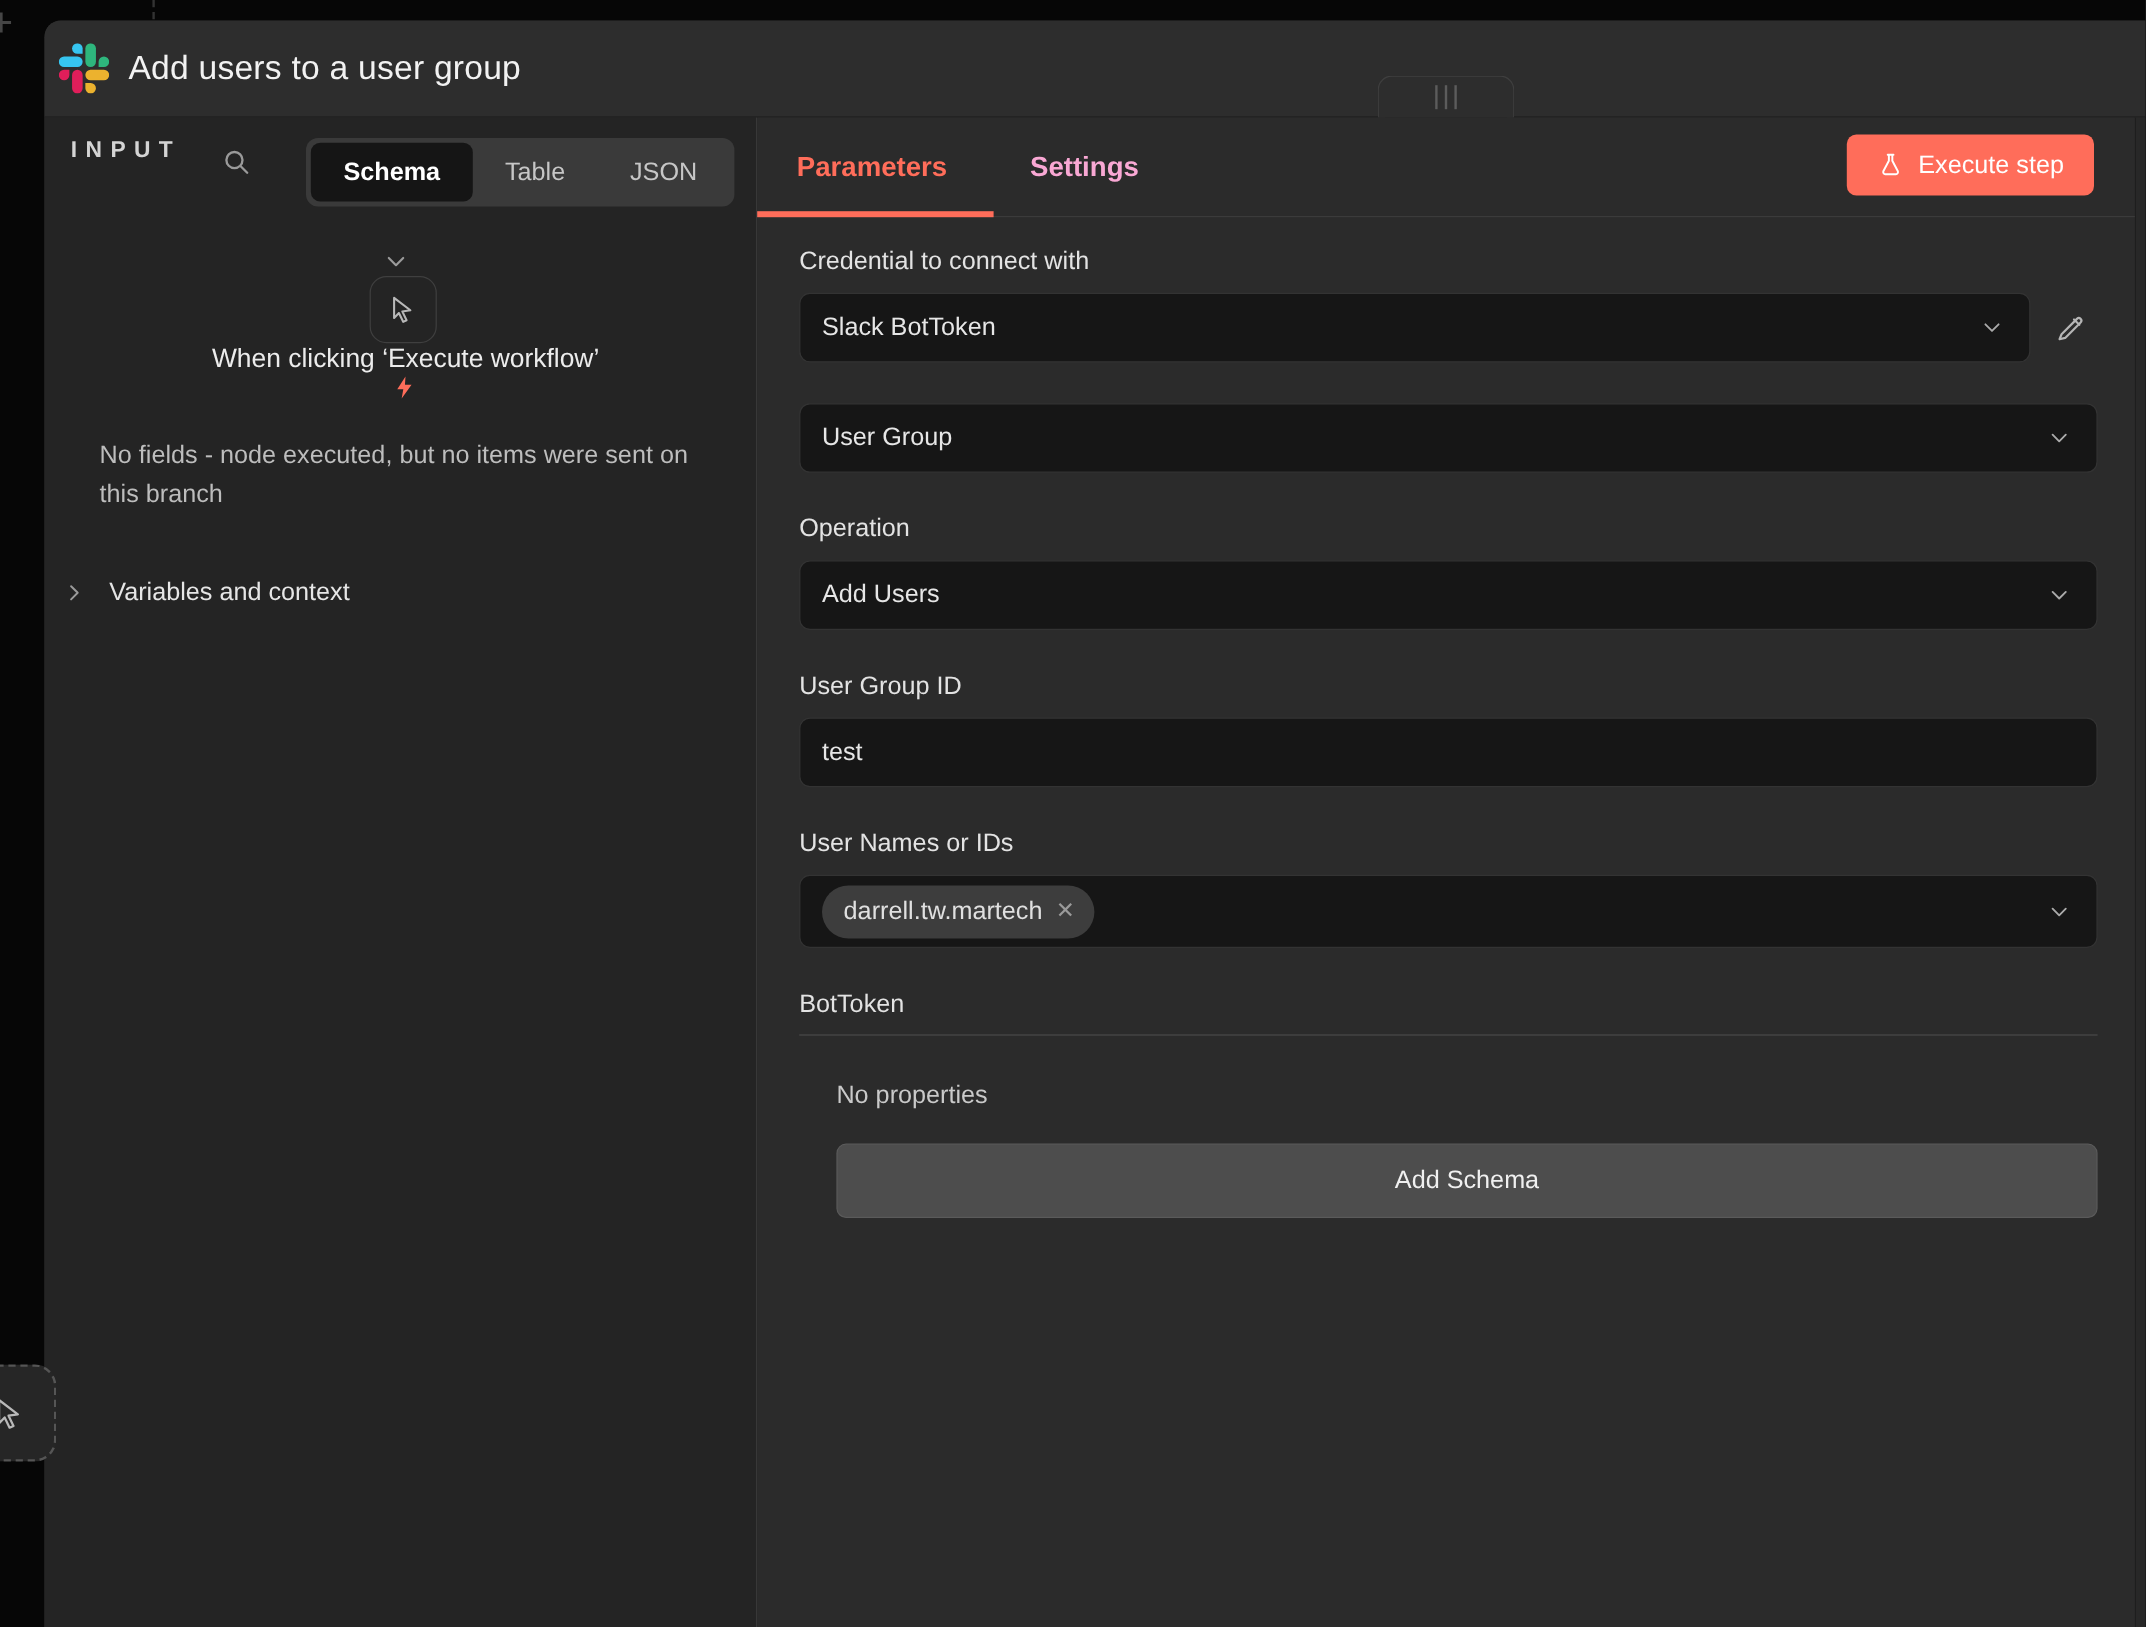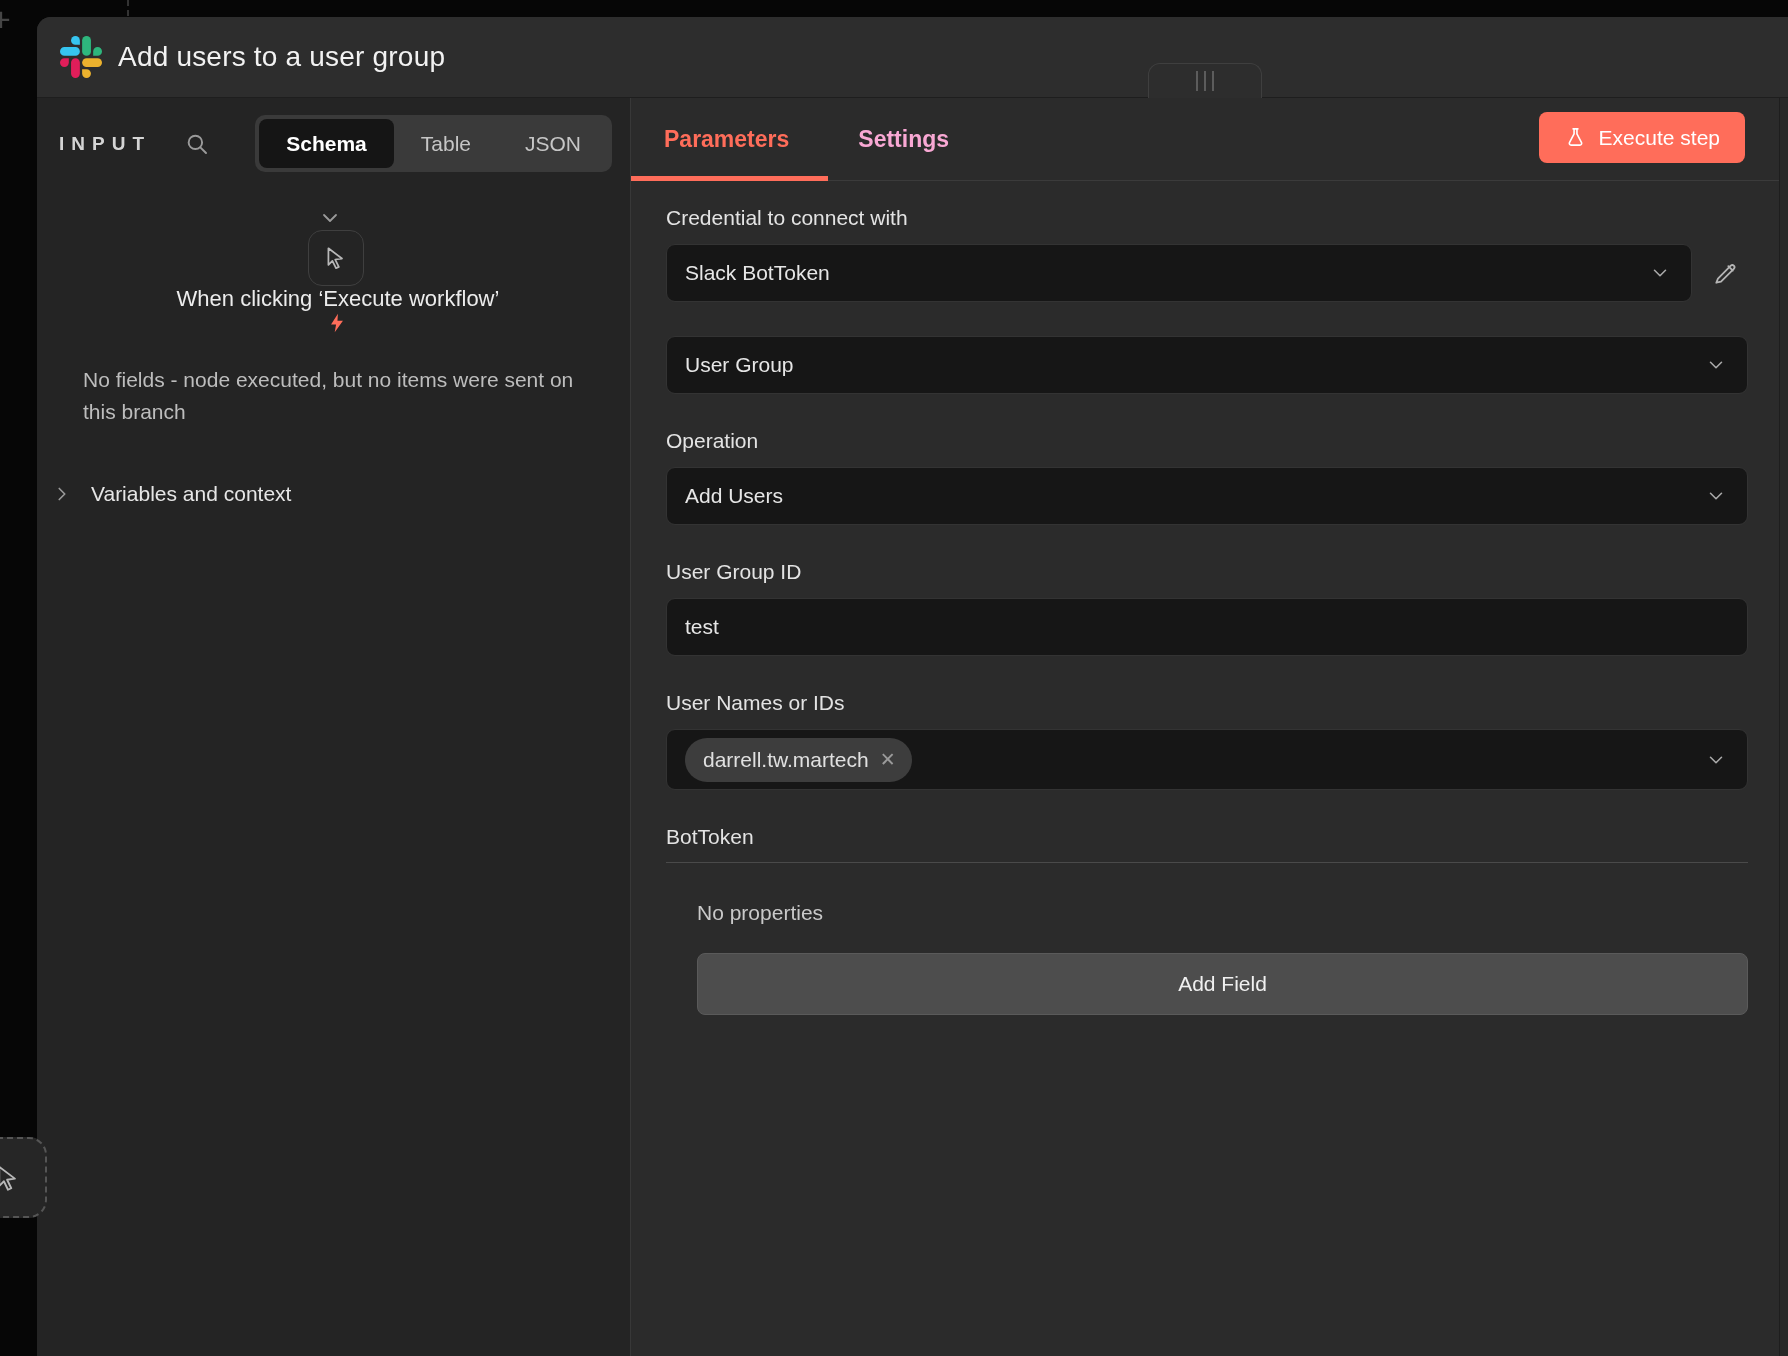"Add users to a user" .modal-header { padding-left: 23px -> 12px }
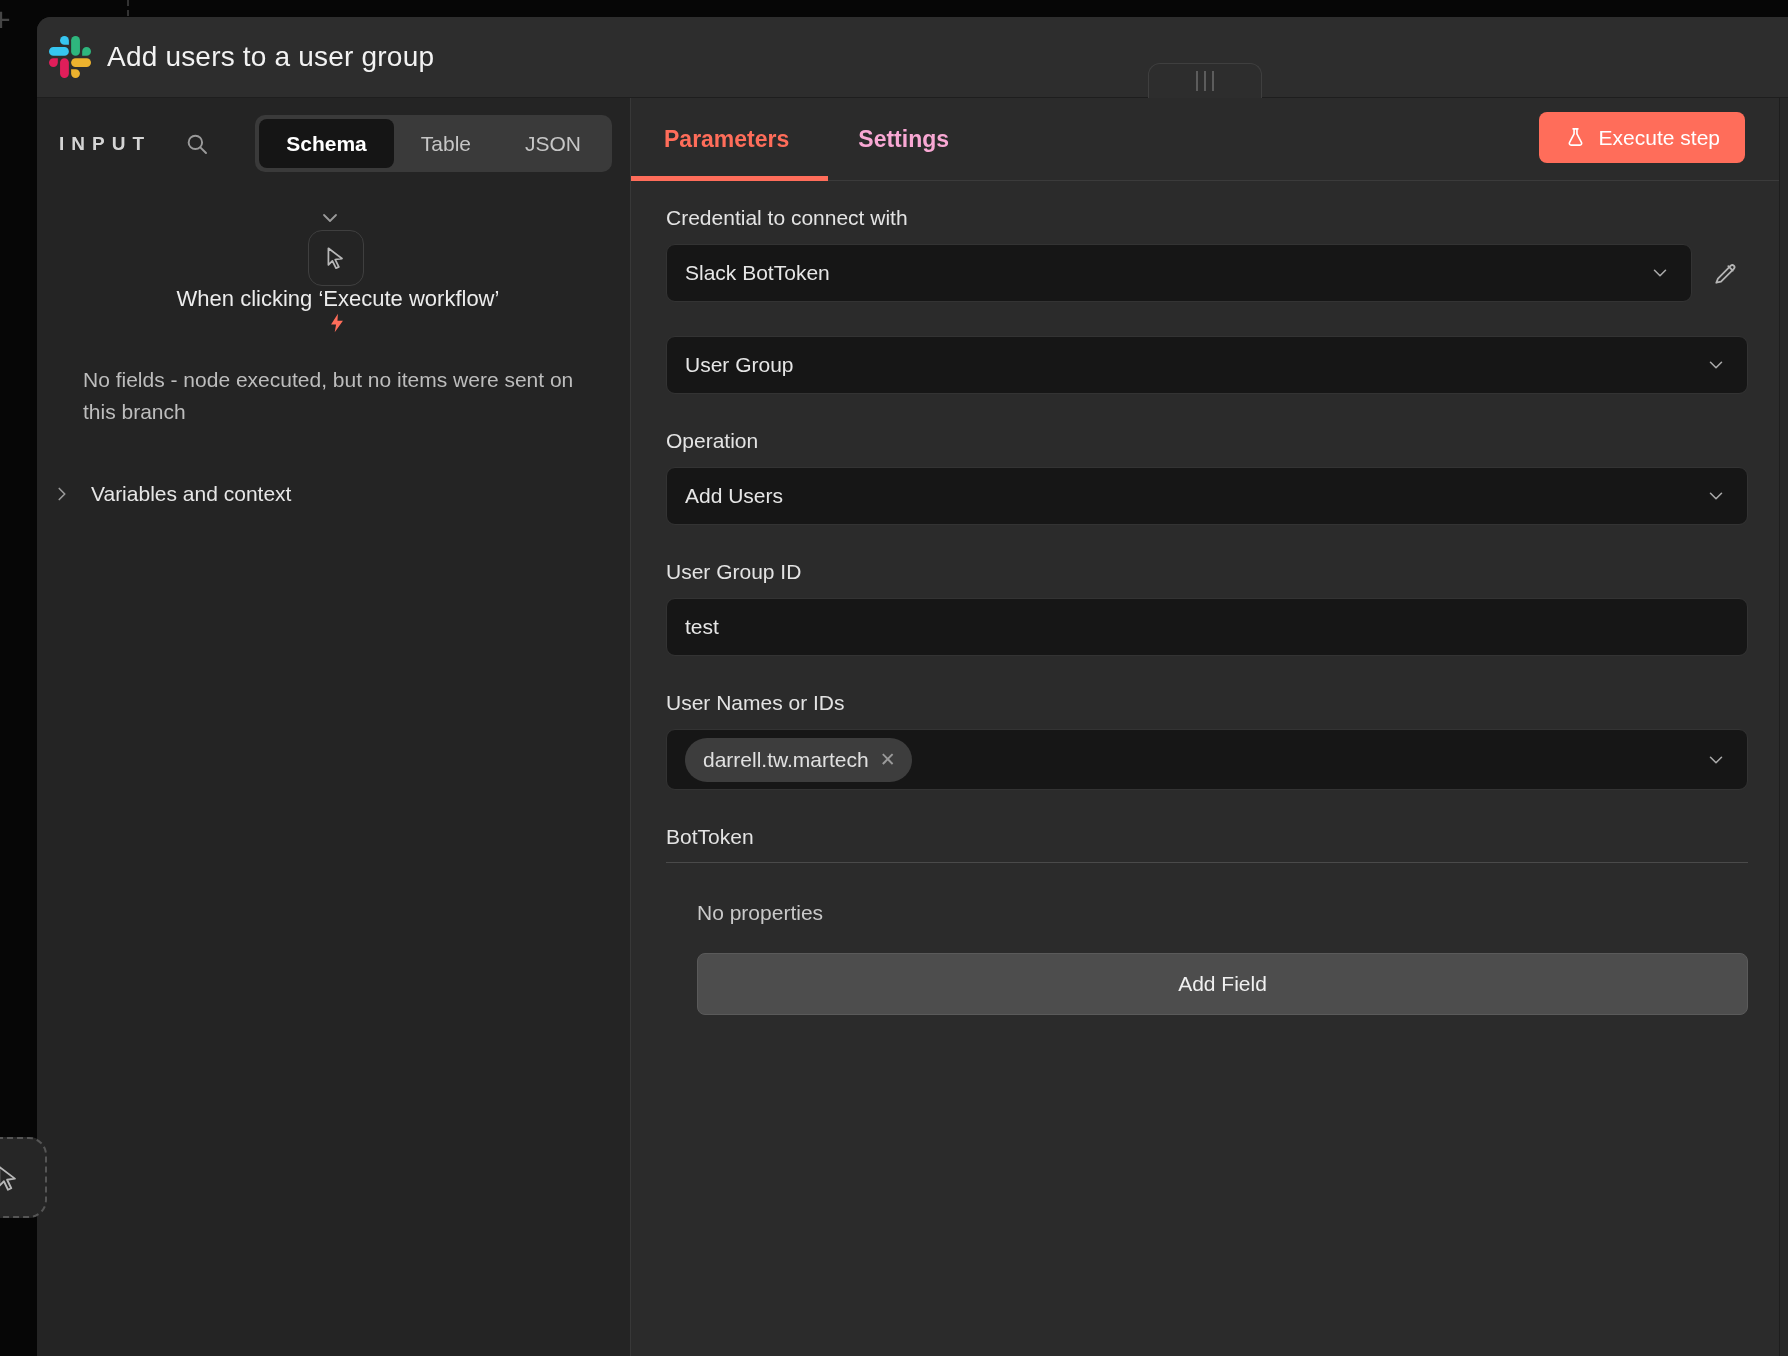"INPUT" .input-head { align-items: center -> flex-start }
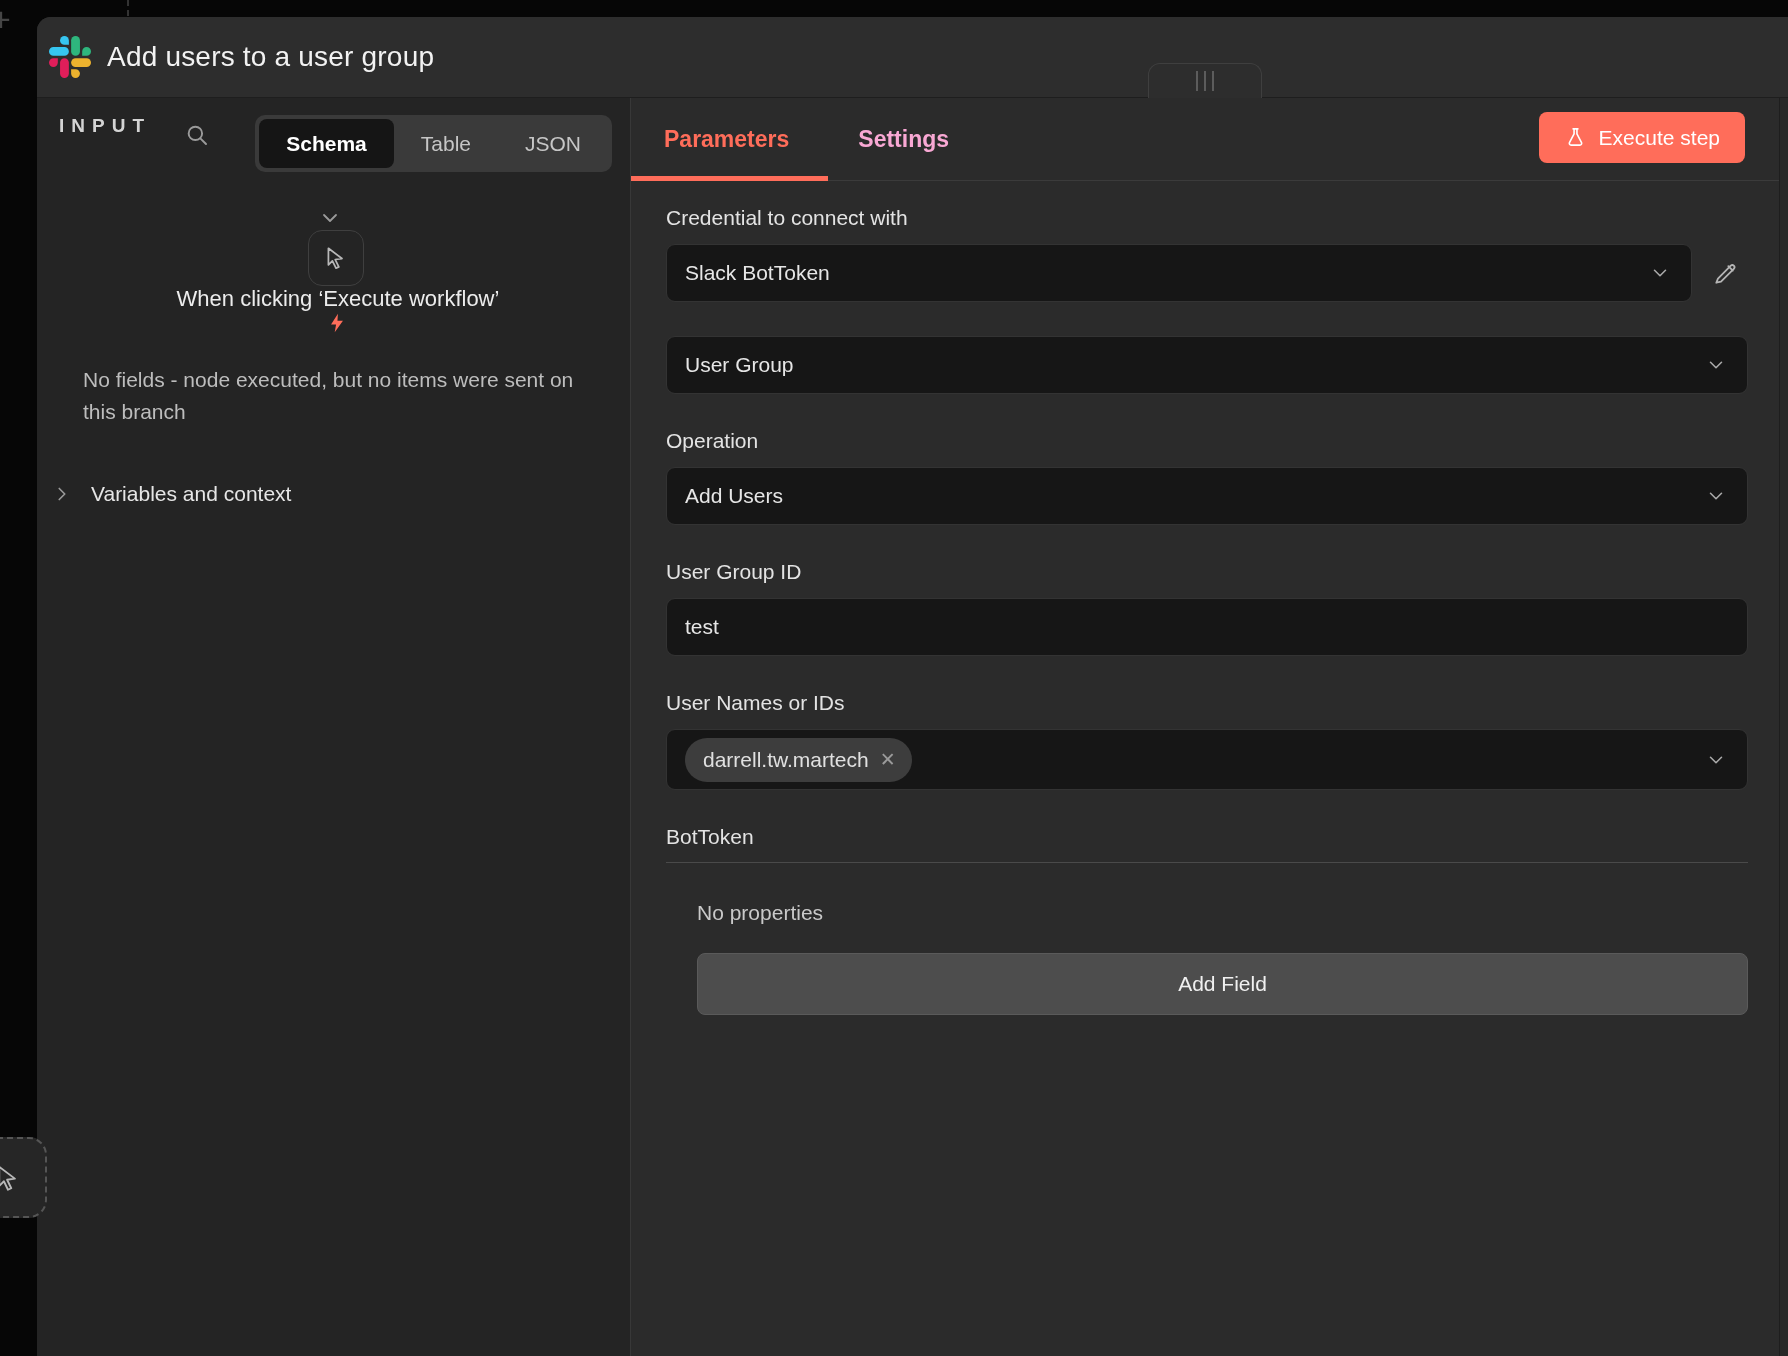"Add Field" button.add-field-btn { text: Field -> Schema }
